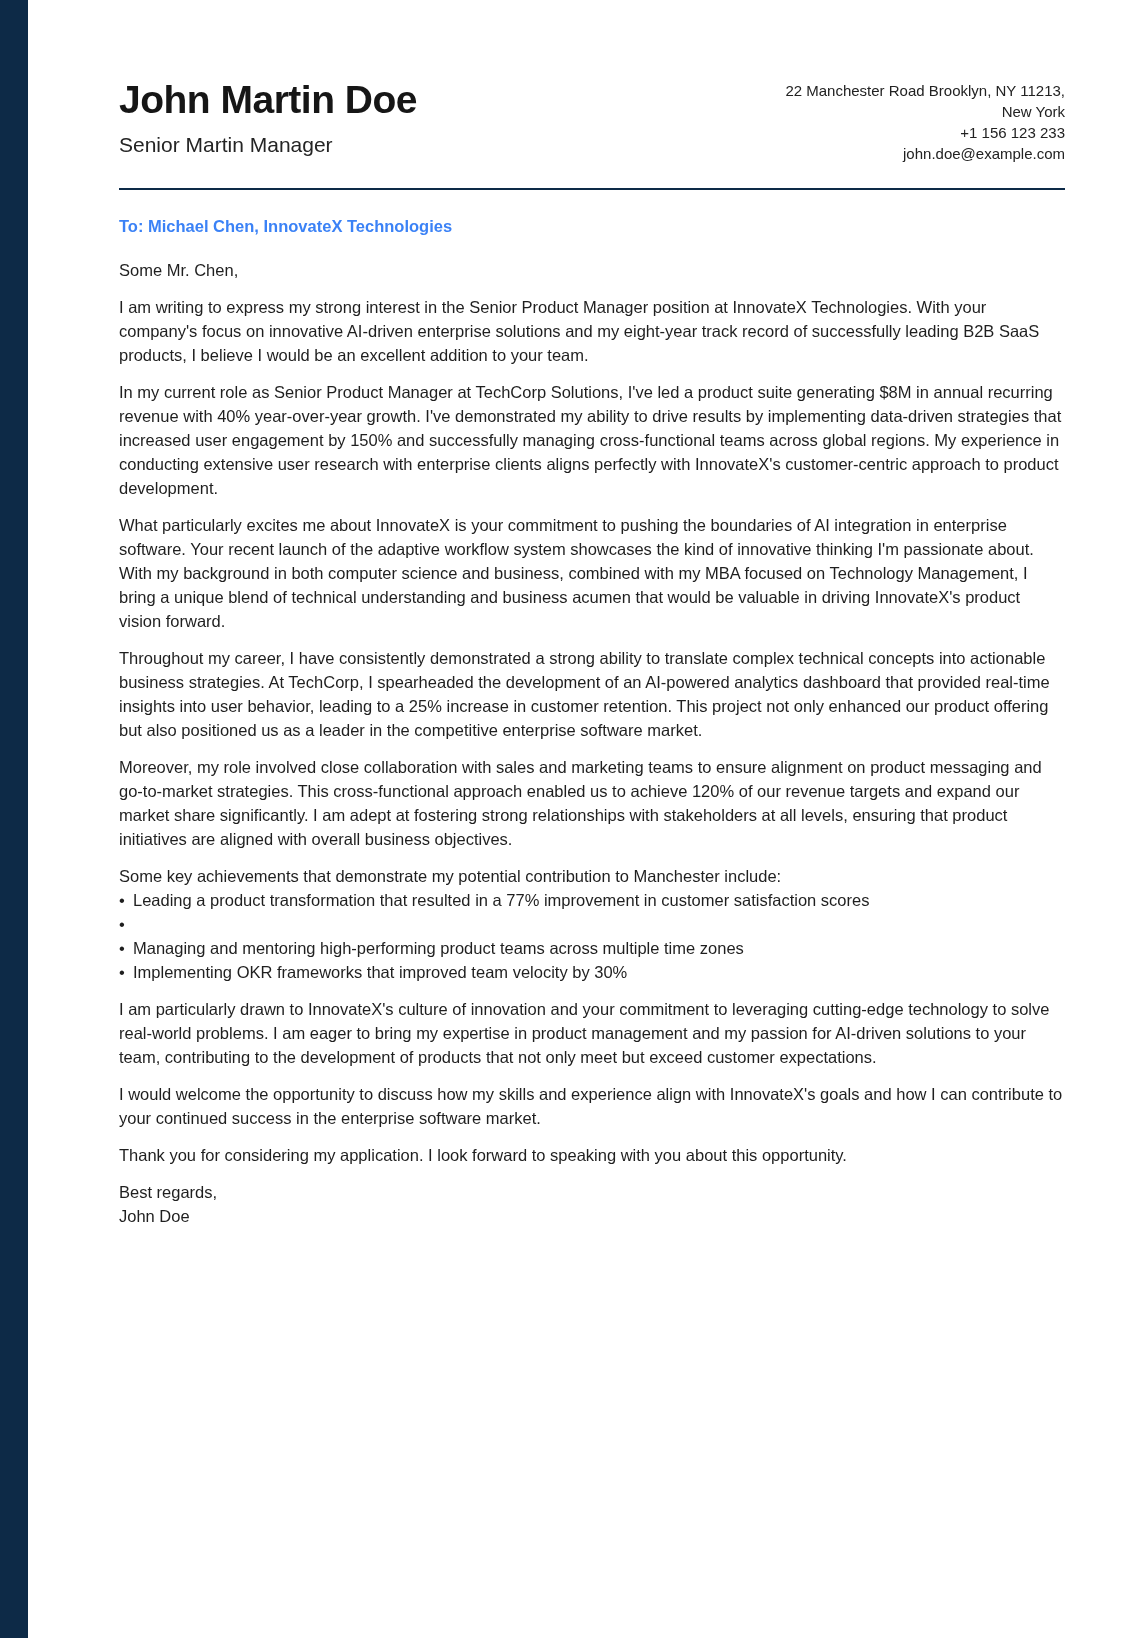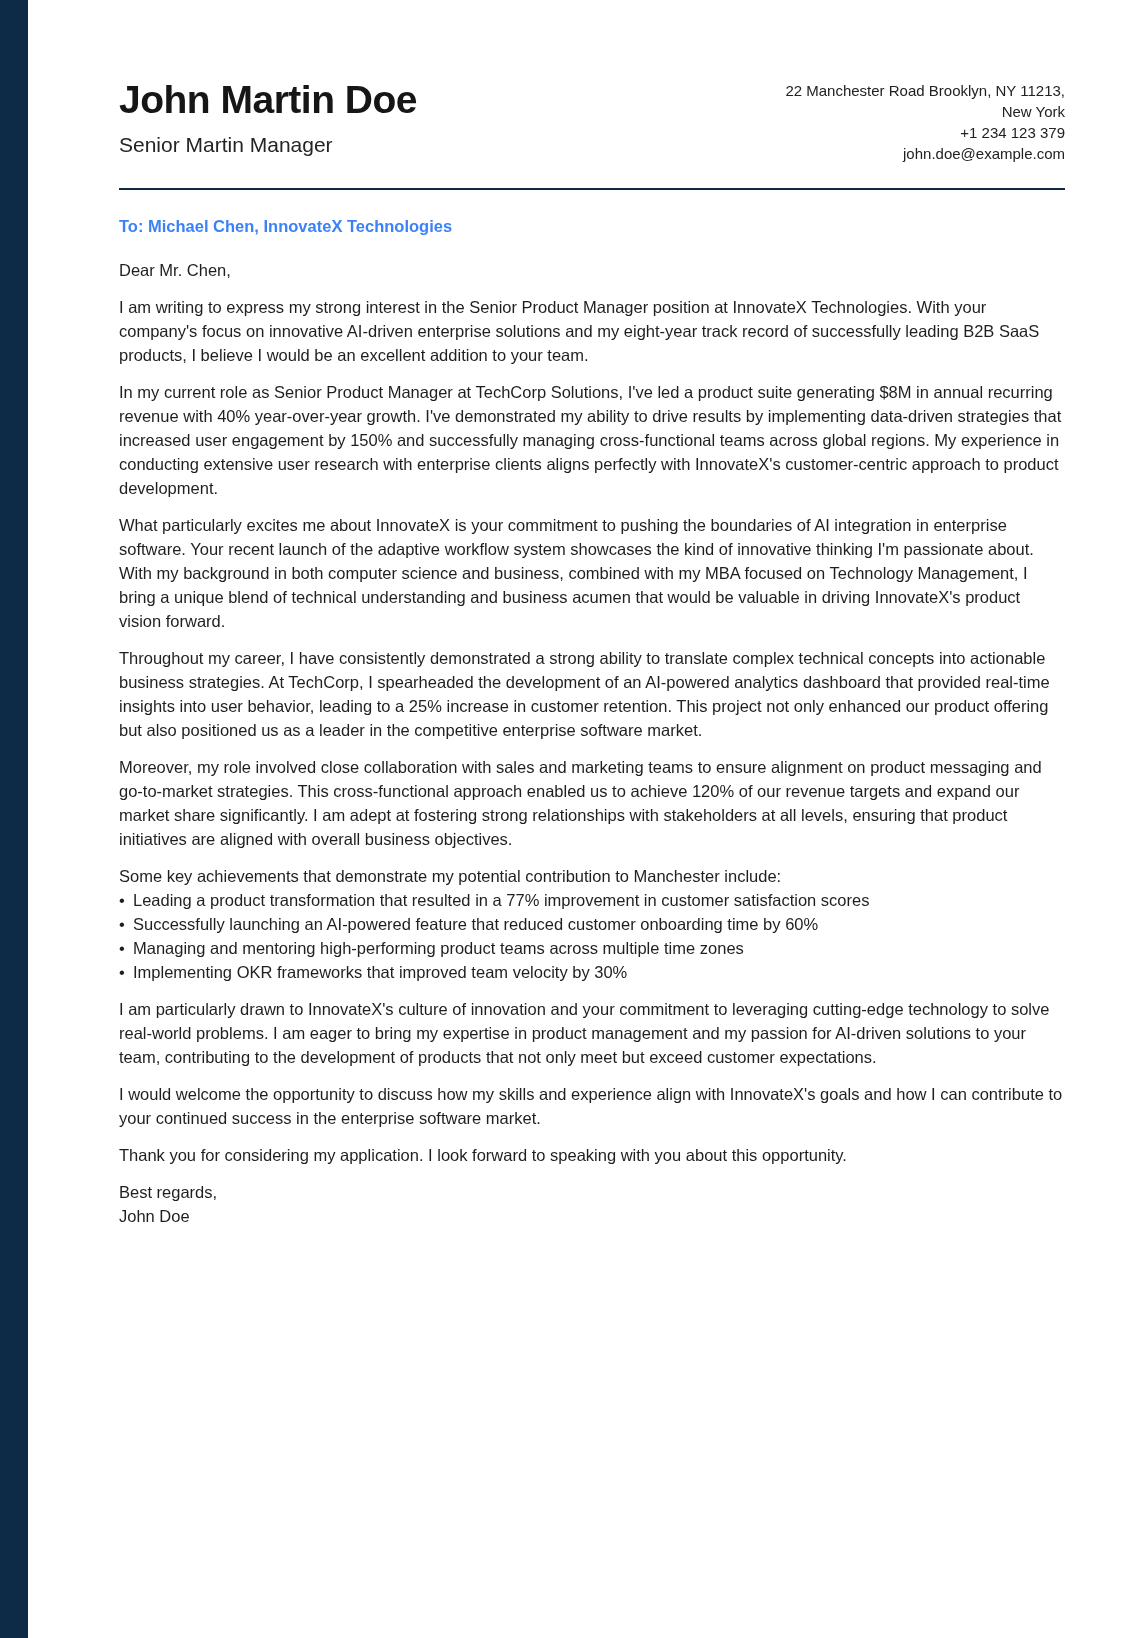"+1 234 123 379" div { text: +1 234 123 379 -> +1 156 123 233 }
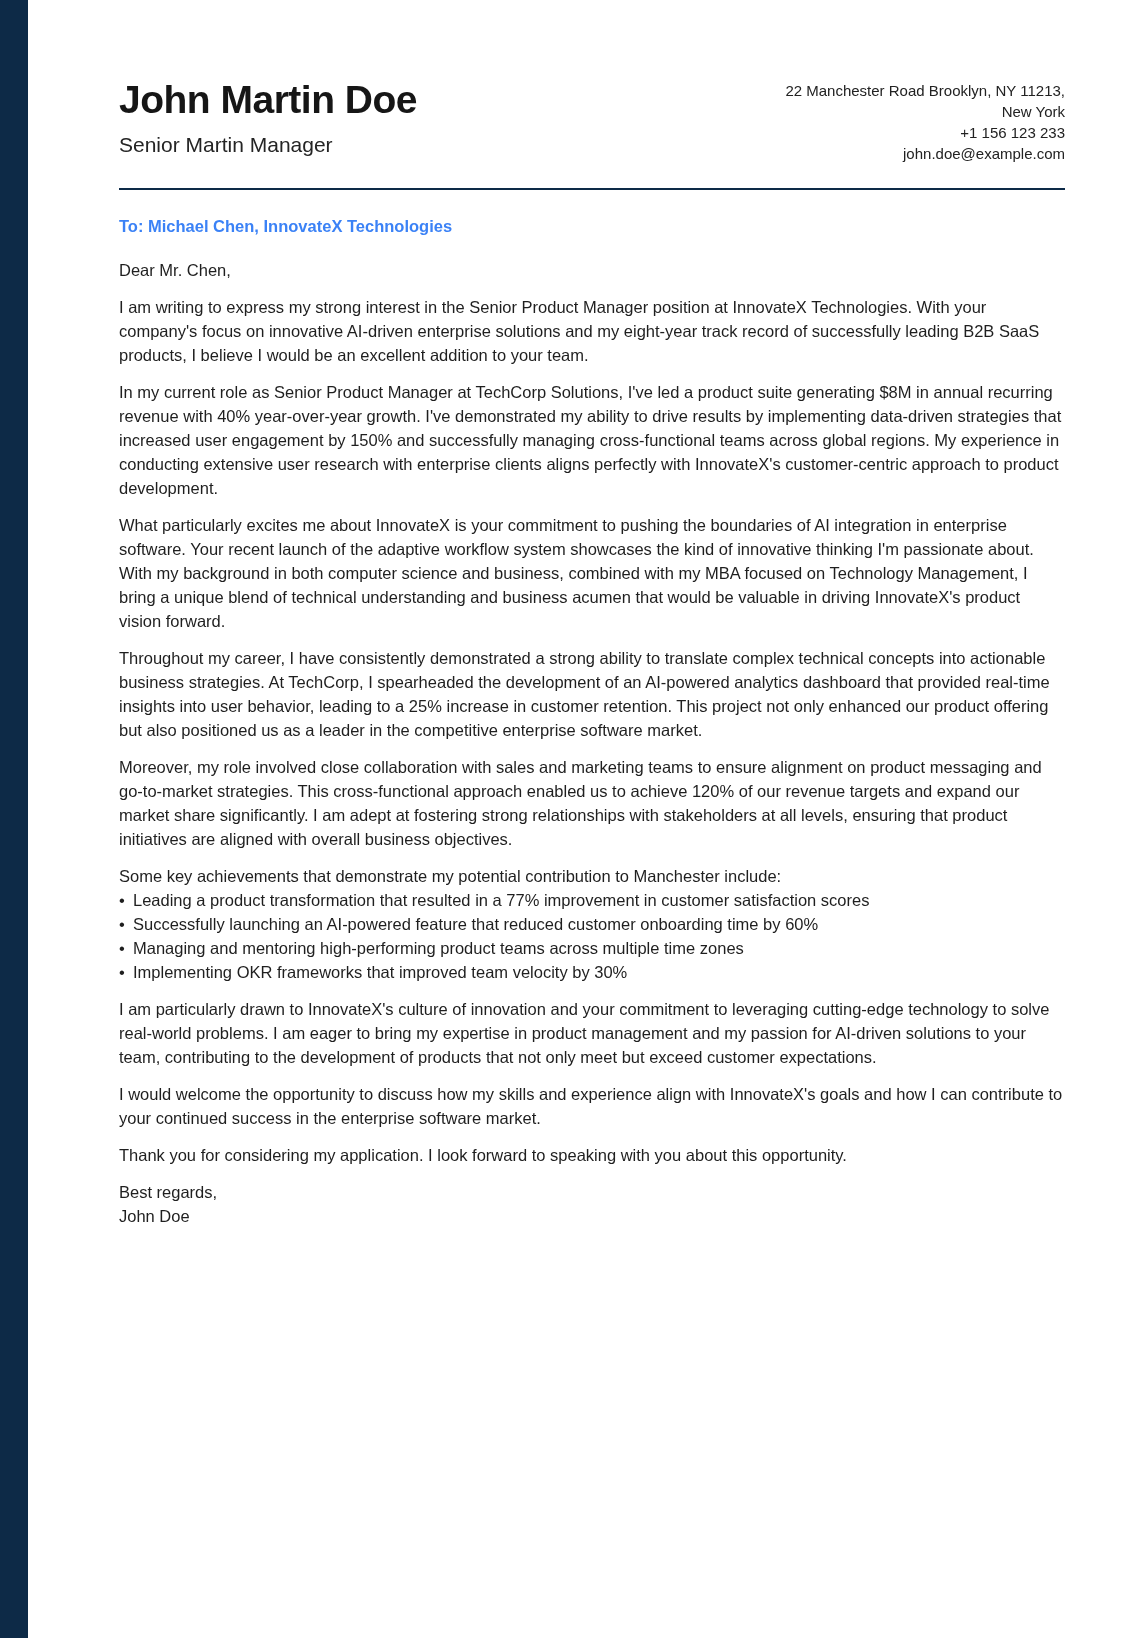"Dear Mr. Chen," div.salutation { text: Dear -> Some }
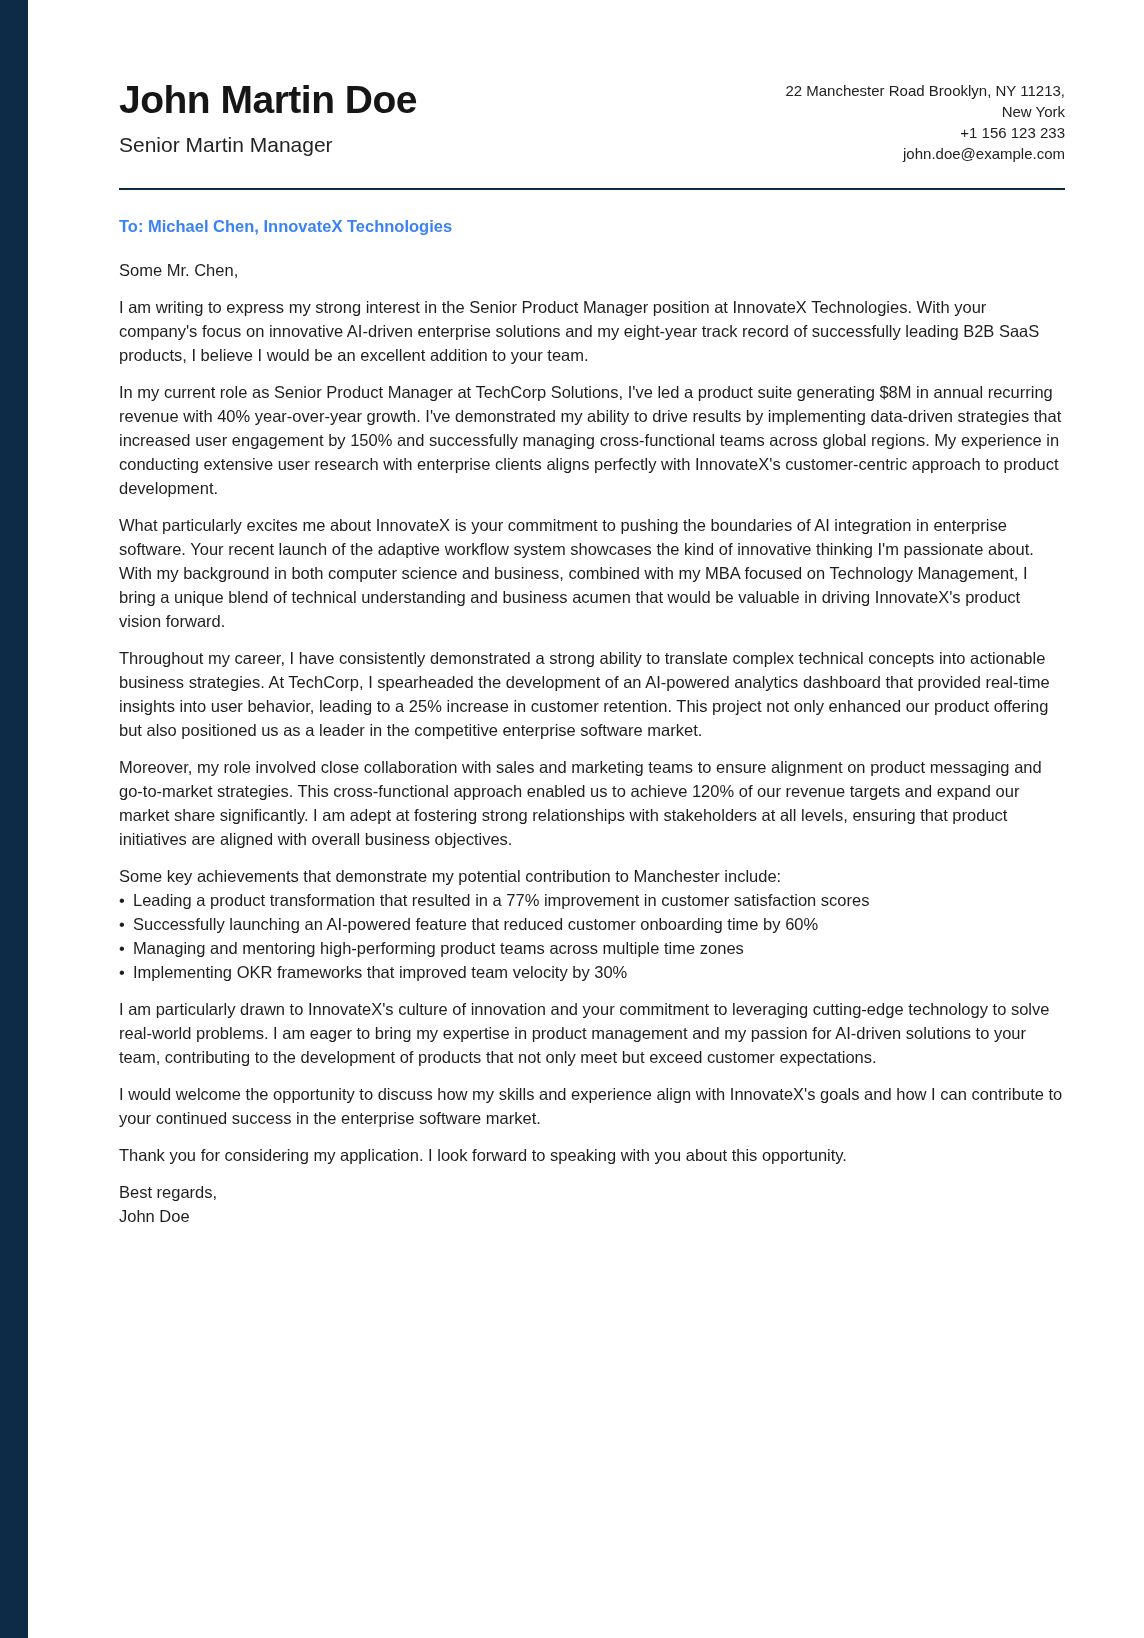"Successfully launching an AI-powered" span { html: <span>Successfully launching an AI-powered feature that reduced customer onboarding time by 60%</span> -> none }
